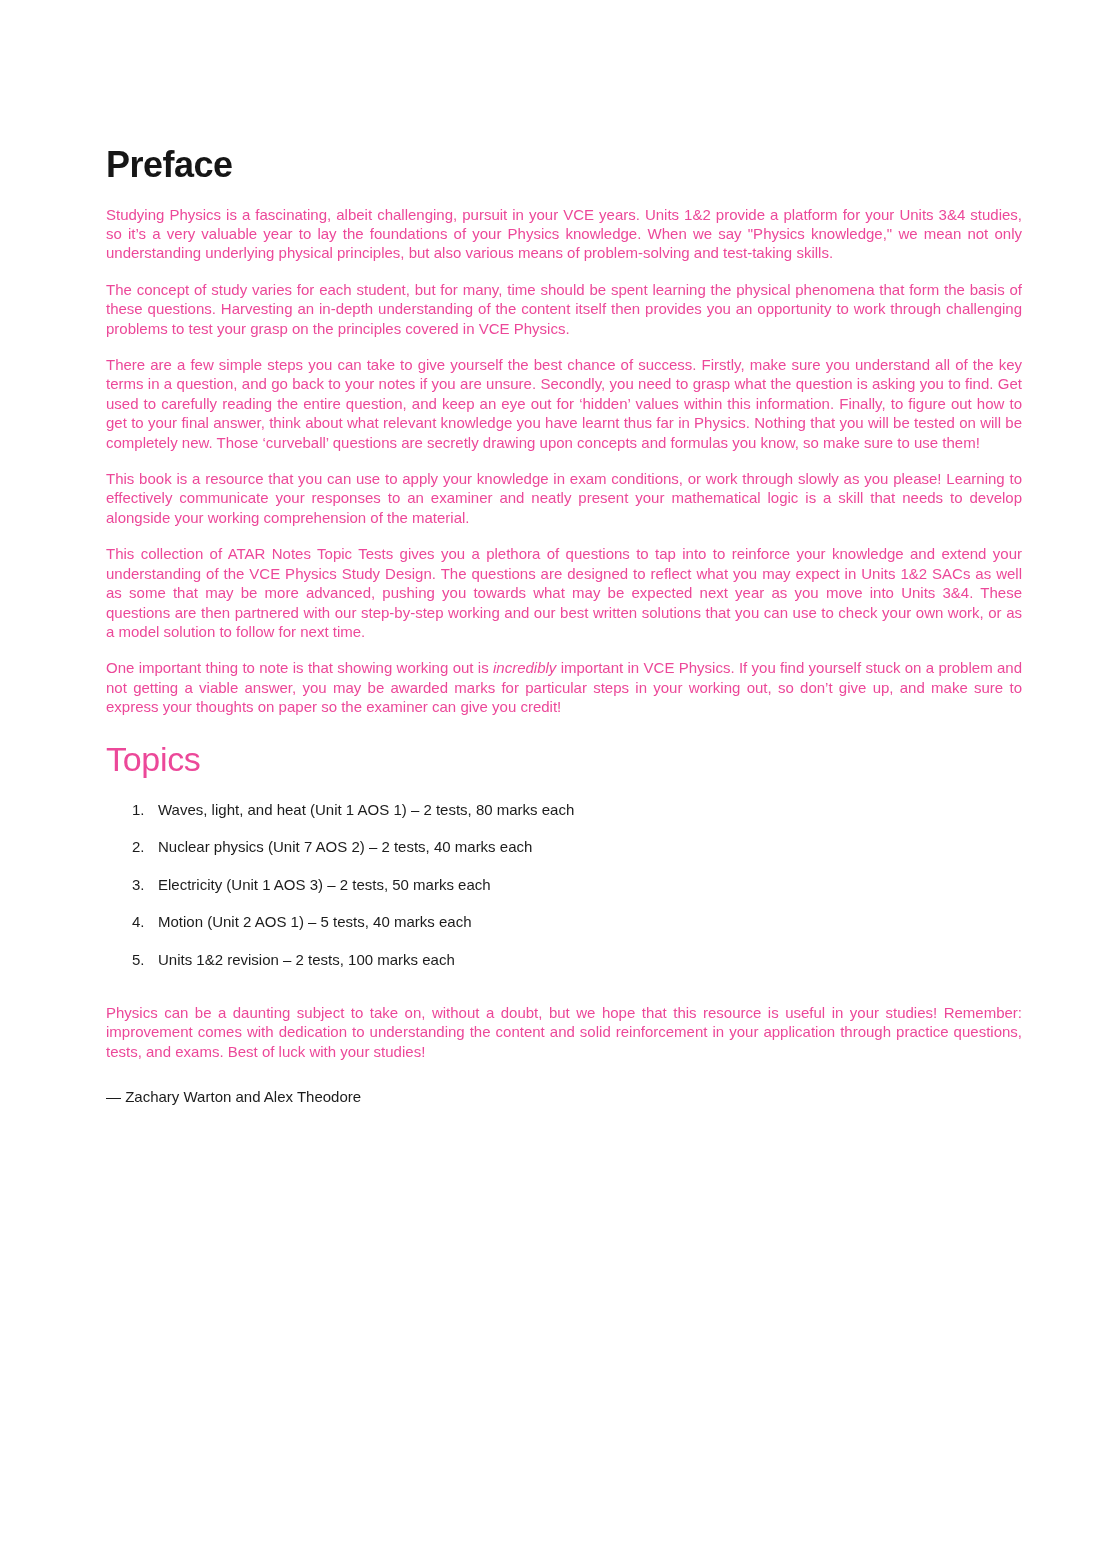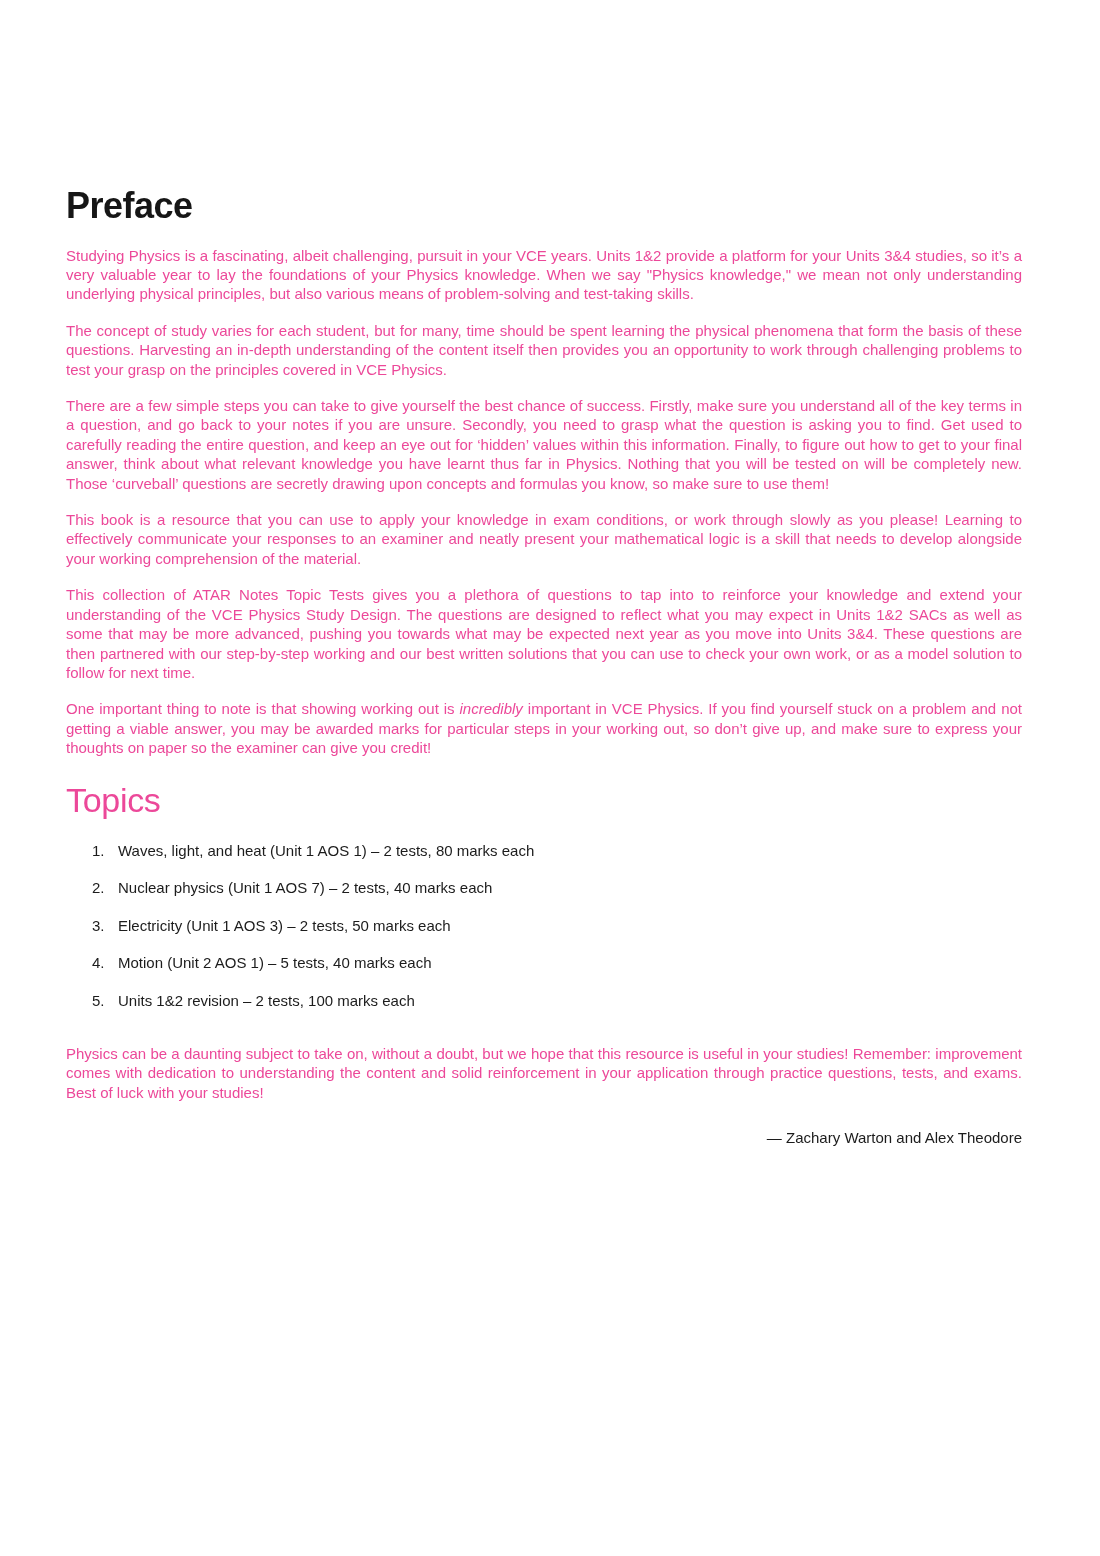"Preface" .content { margin-top: 41px -> none; padding: 145px 78px 0 66px -> 145px 78px 0 106px }
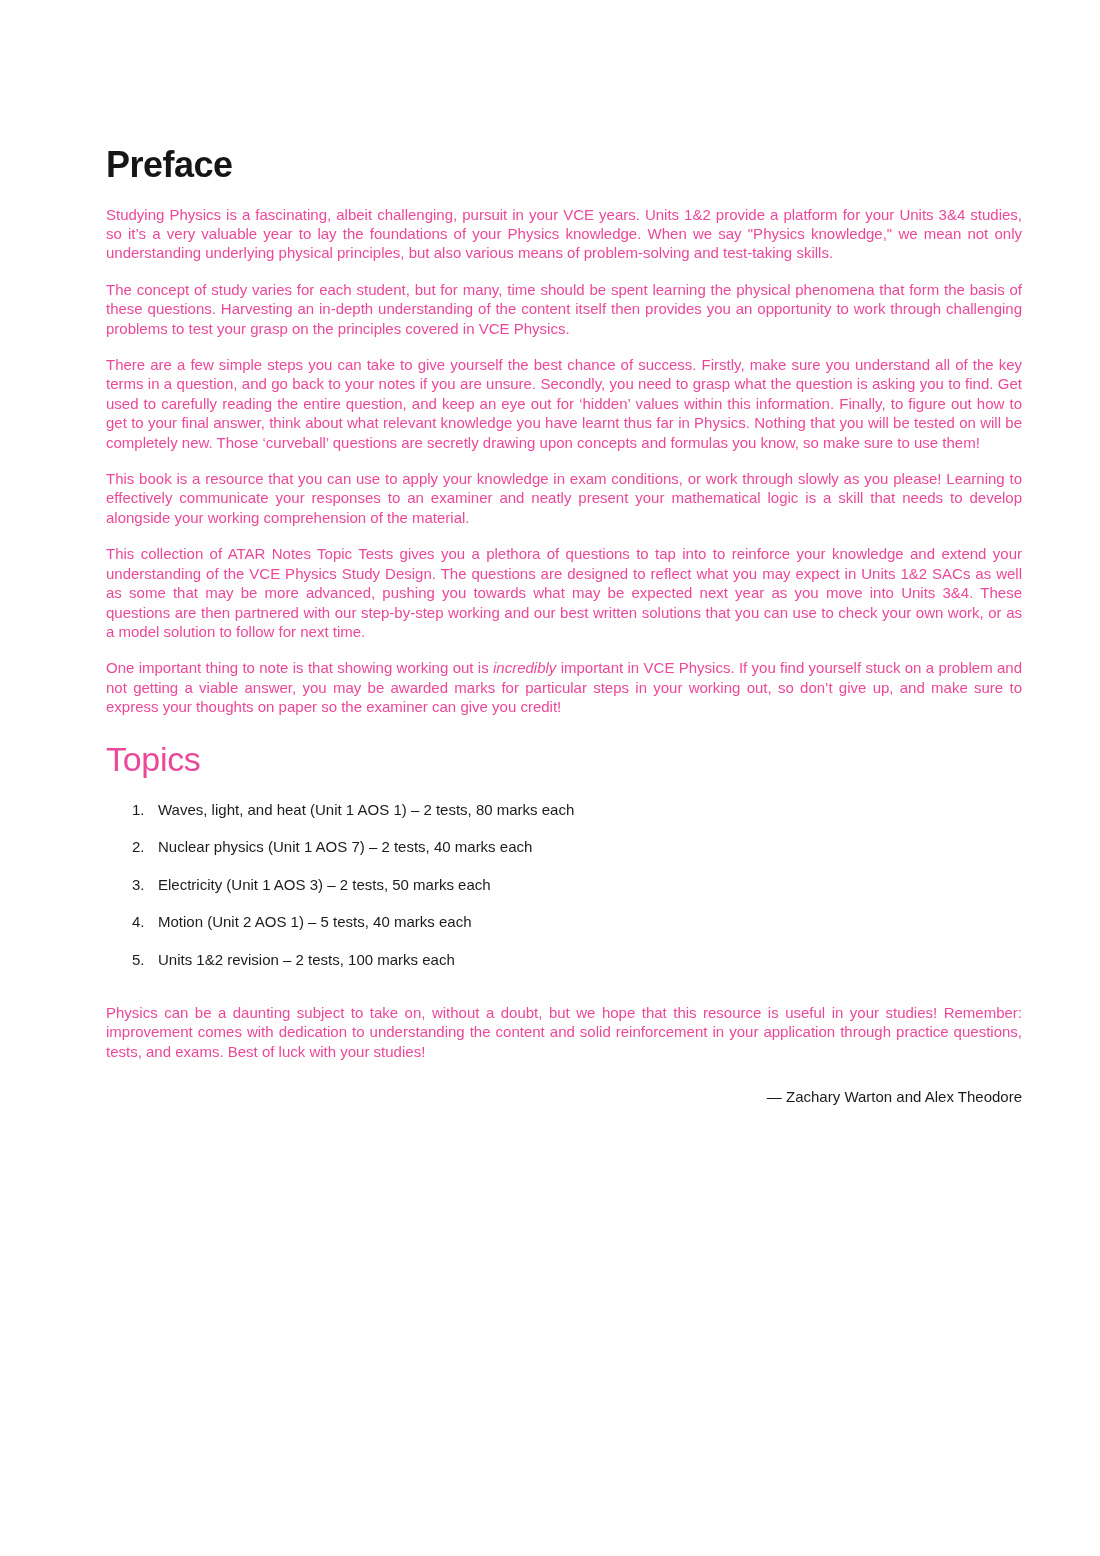"Nuclear physics (Unit 1 AOS" span.label { text: 1 AOS 7 -> 7 AOS 2 }
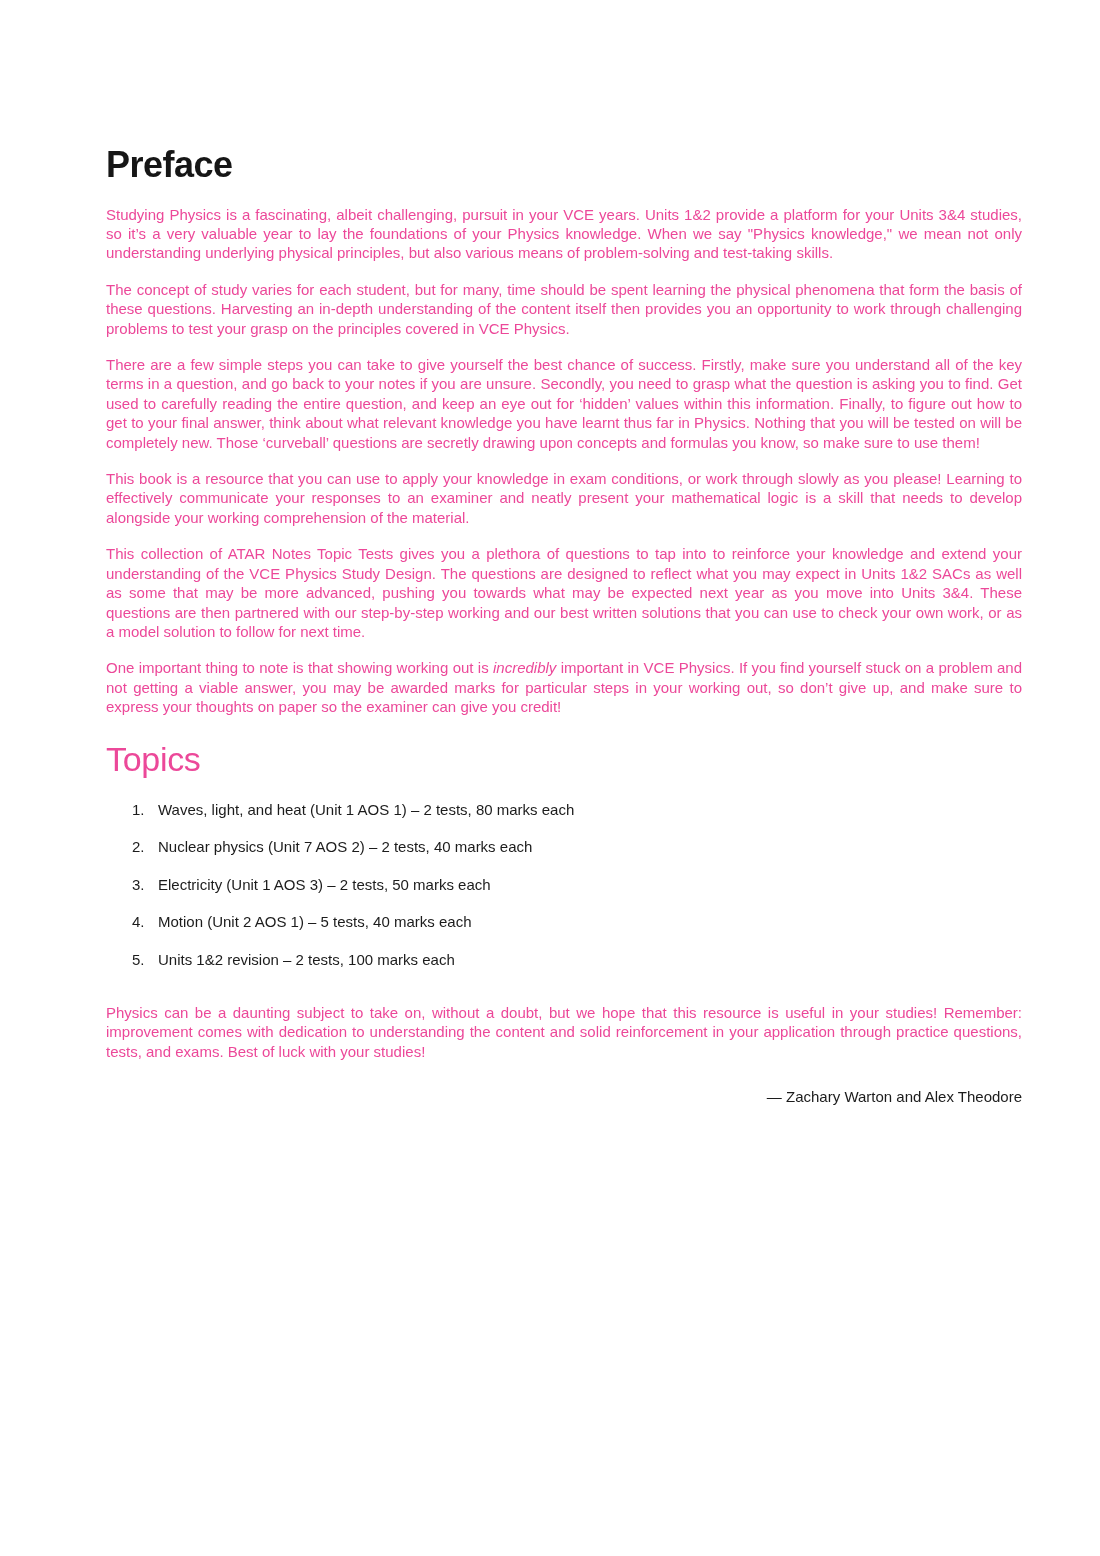"— Zachary Warton and Alex" .attribution { text-align: right -> left }
